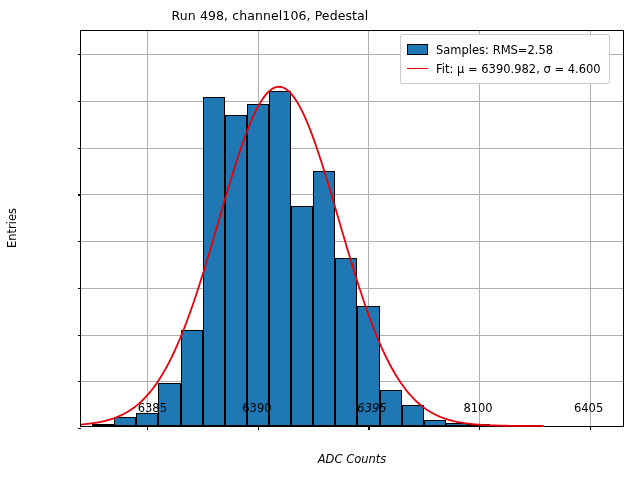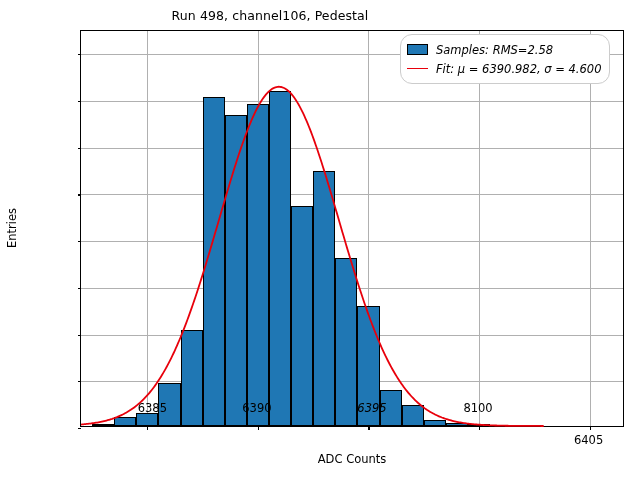"Samples: RMS=2.58" #legend { border-radius: 12px -> 2px; font-style: italic -> none }
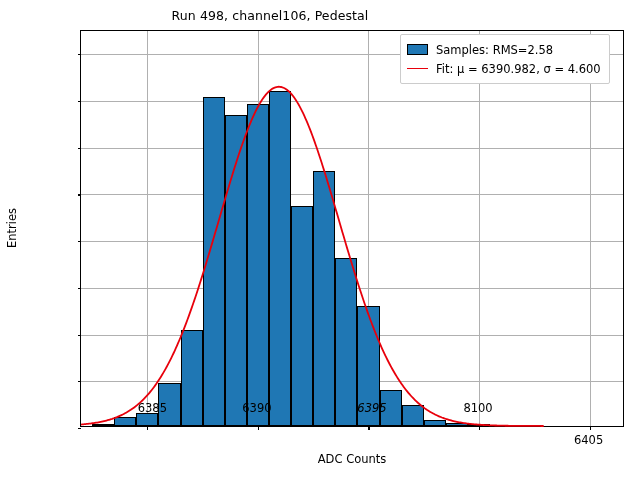"6405" div.xtick { margin-top: 32px -> none }
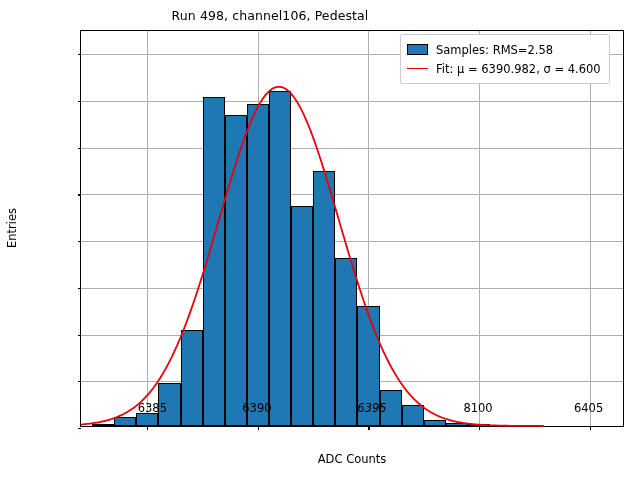"ADC Counts" #xlabel { font-style: none -> italic }
